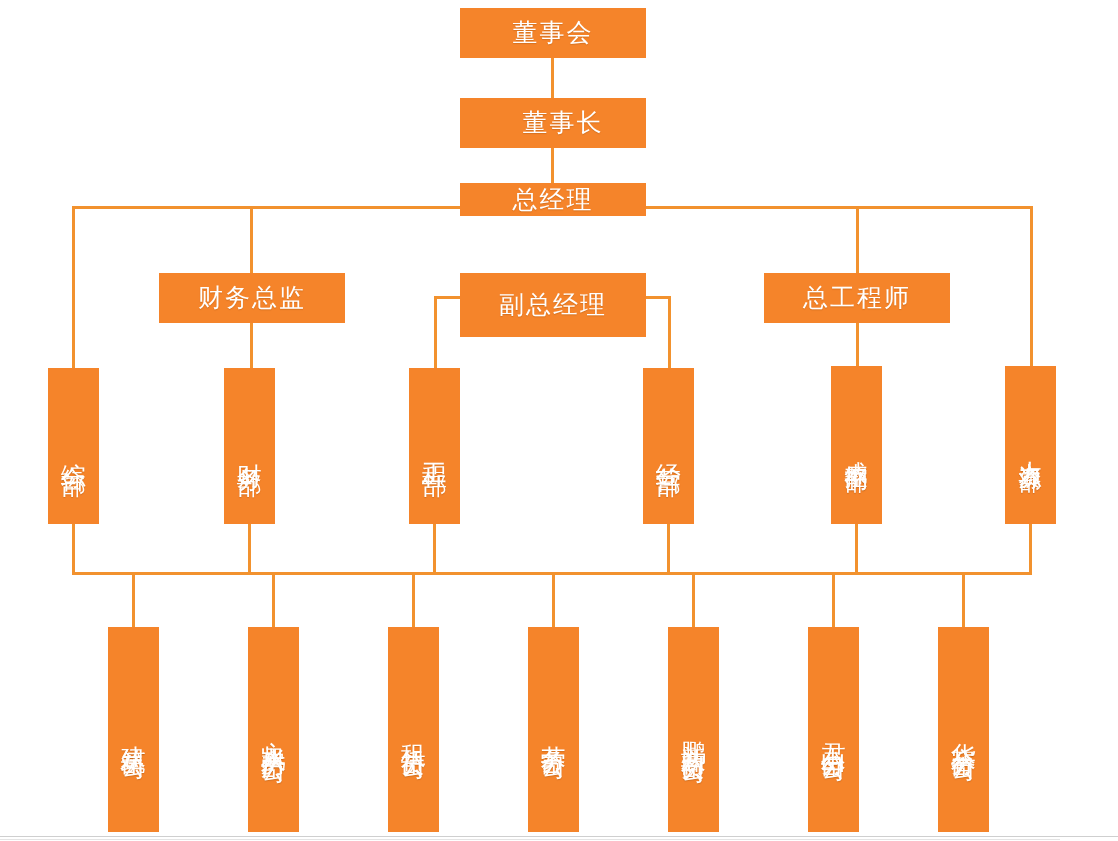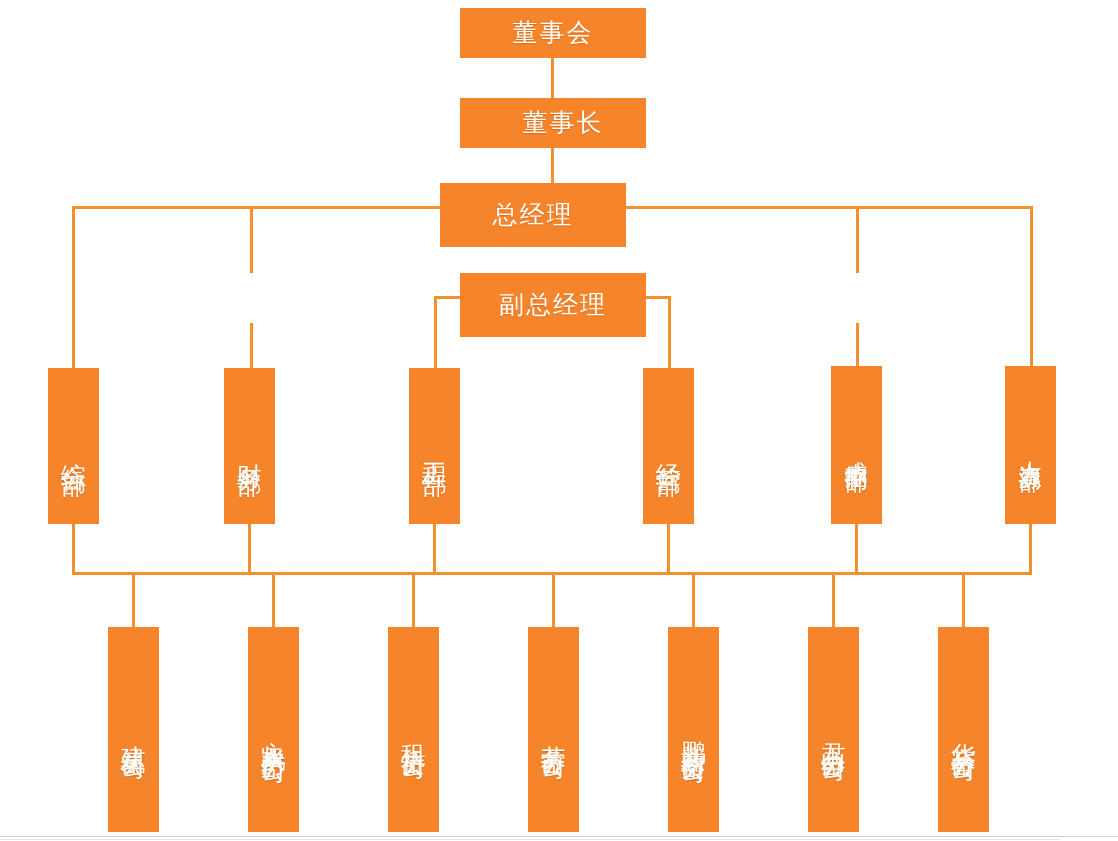"总经理" div.node { height: 64px -> 33px; left: 440px -> 460px }
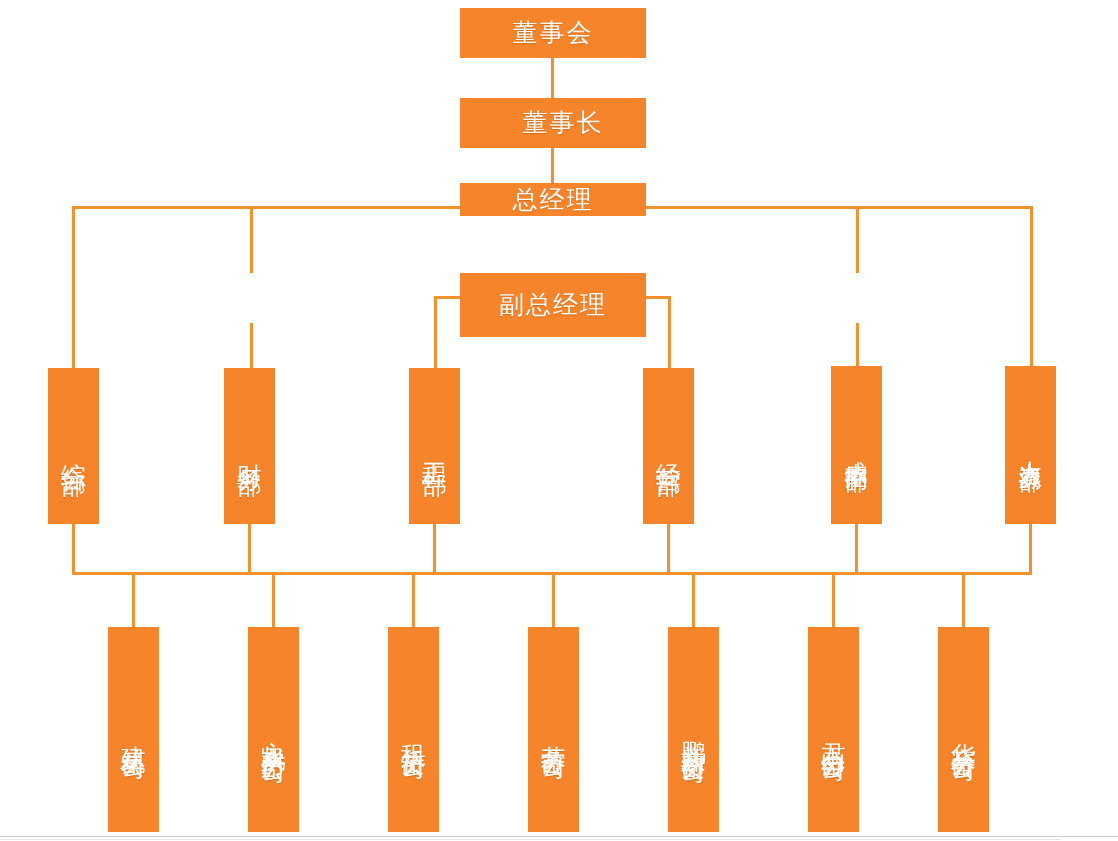"财务总监" div.node { html: none -> <div>财务总监</div> }
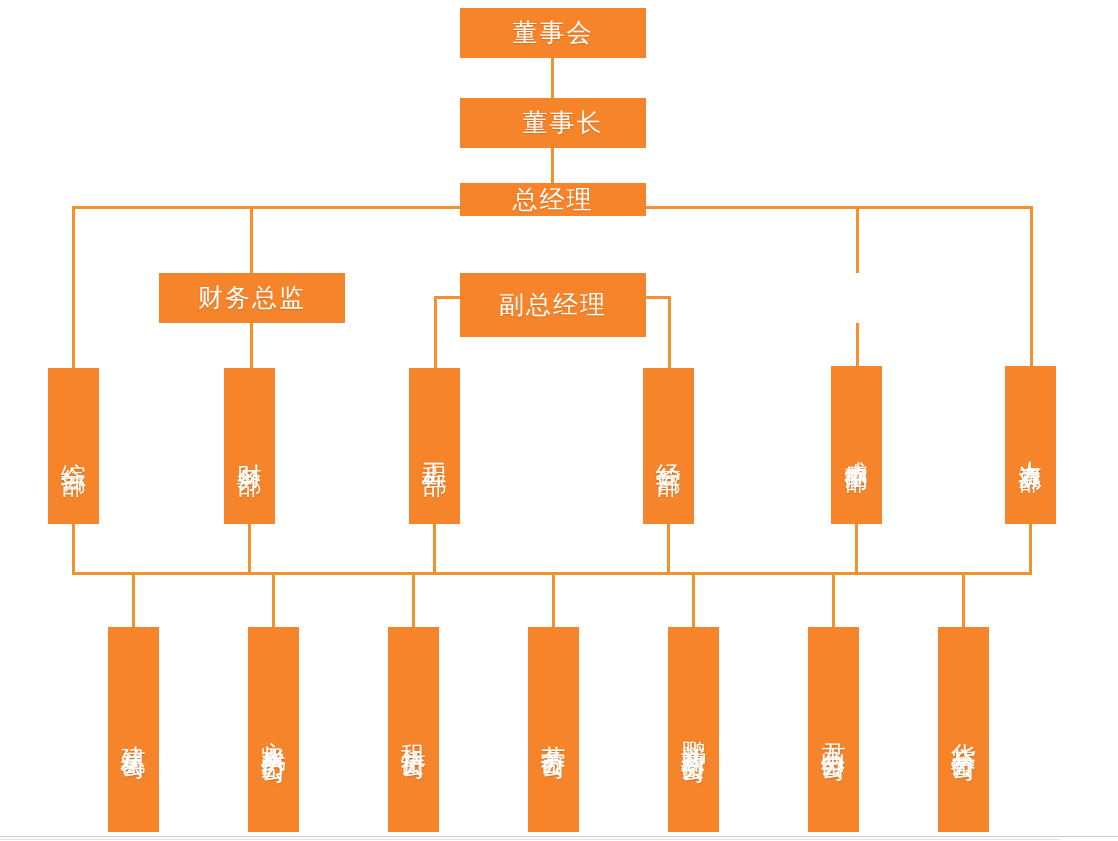"总工程师" div.node { html: none -> <div>总工程师</div> }
